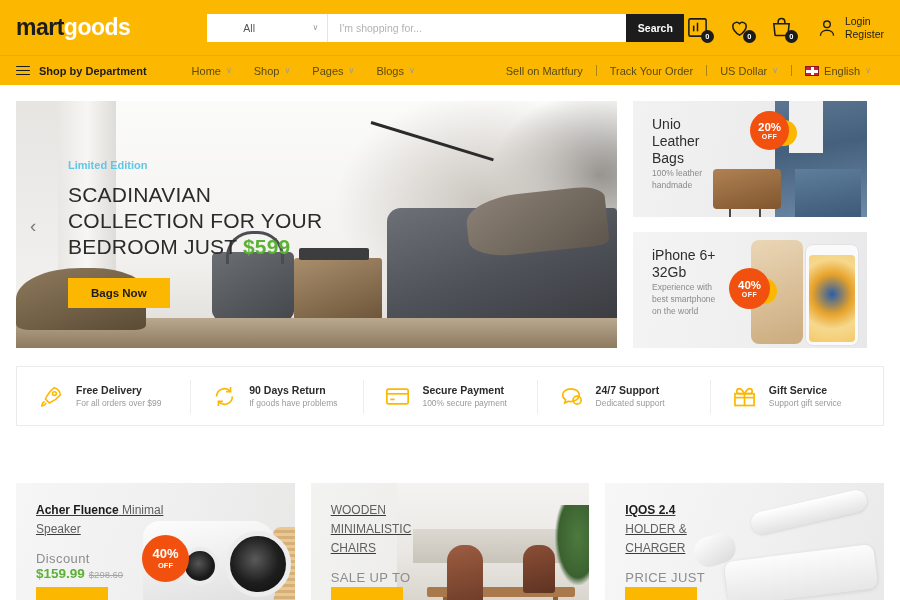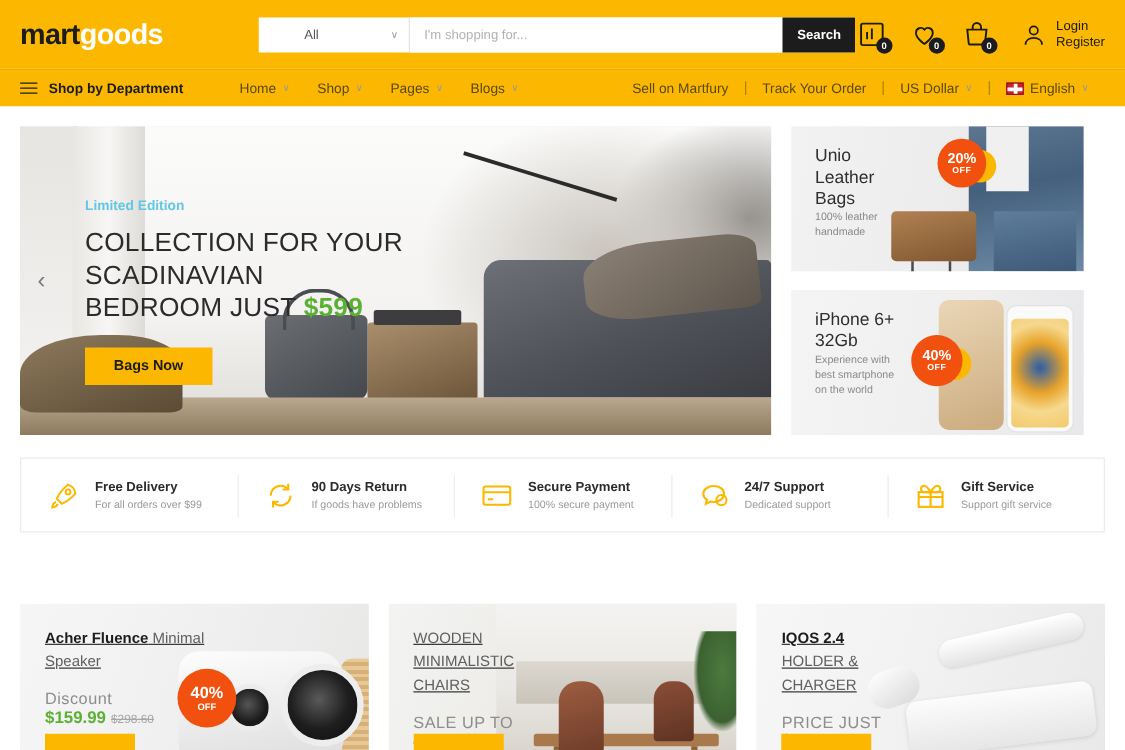"COLLECTION FOR YOUR" div { order: before "SCADINAVIAN" -> after "SCADINAVIAN" }
